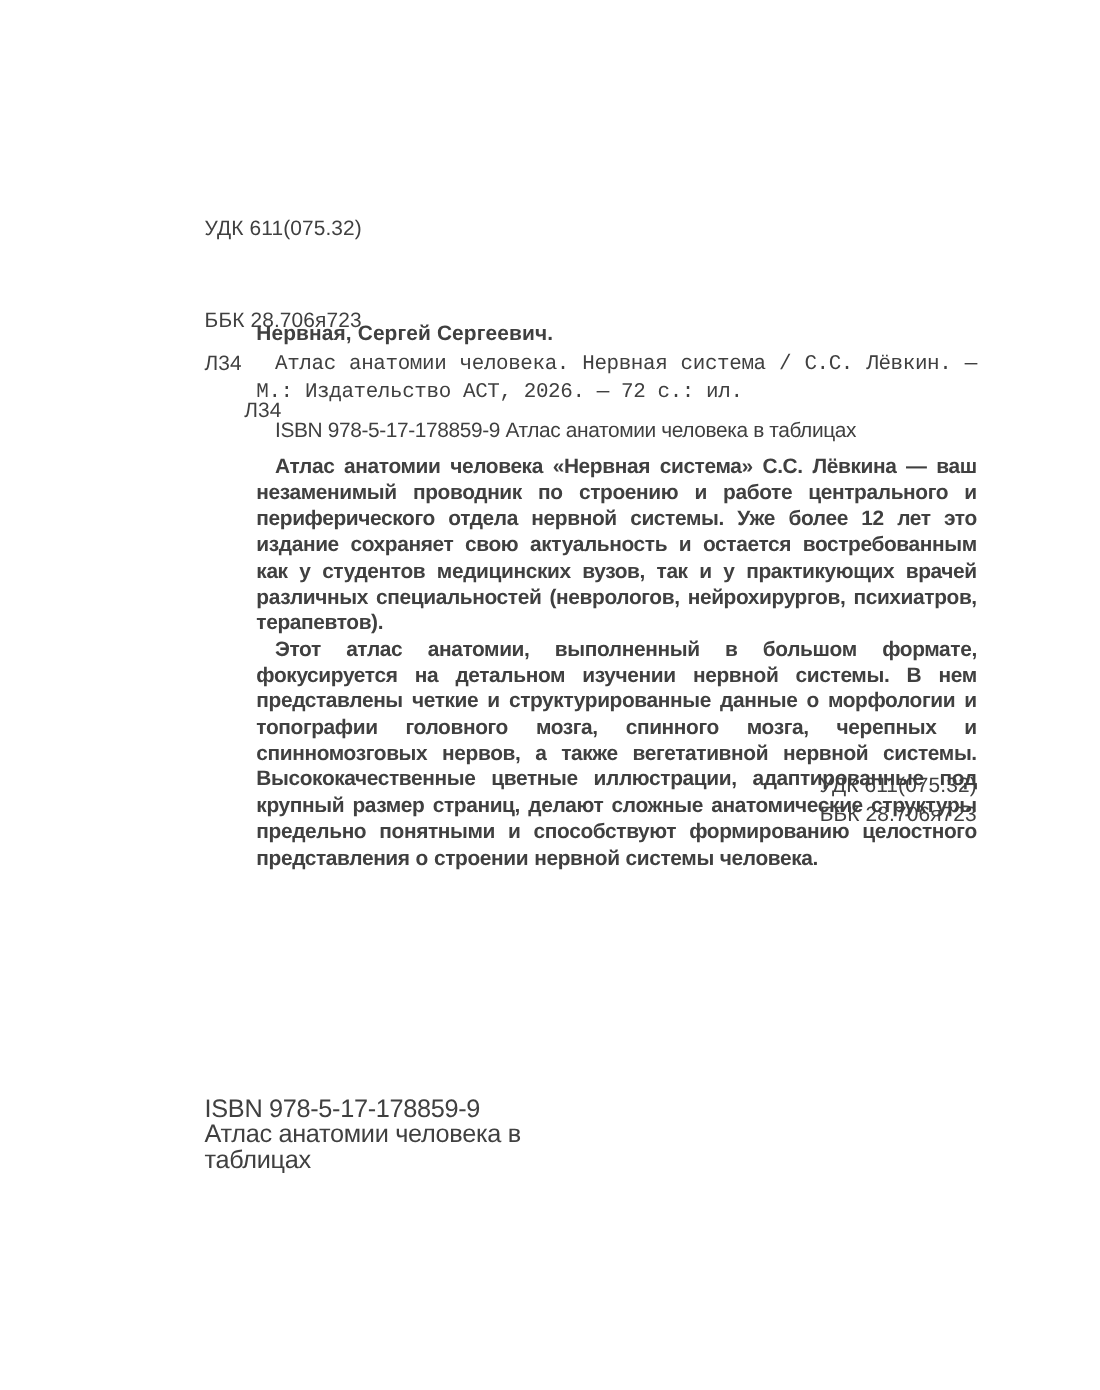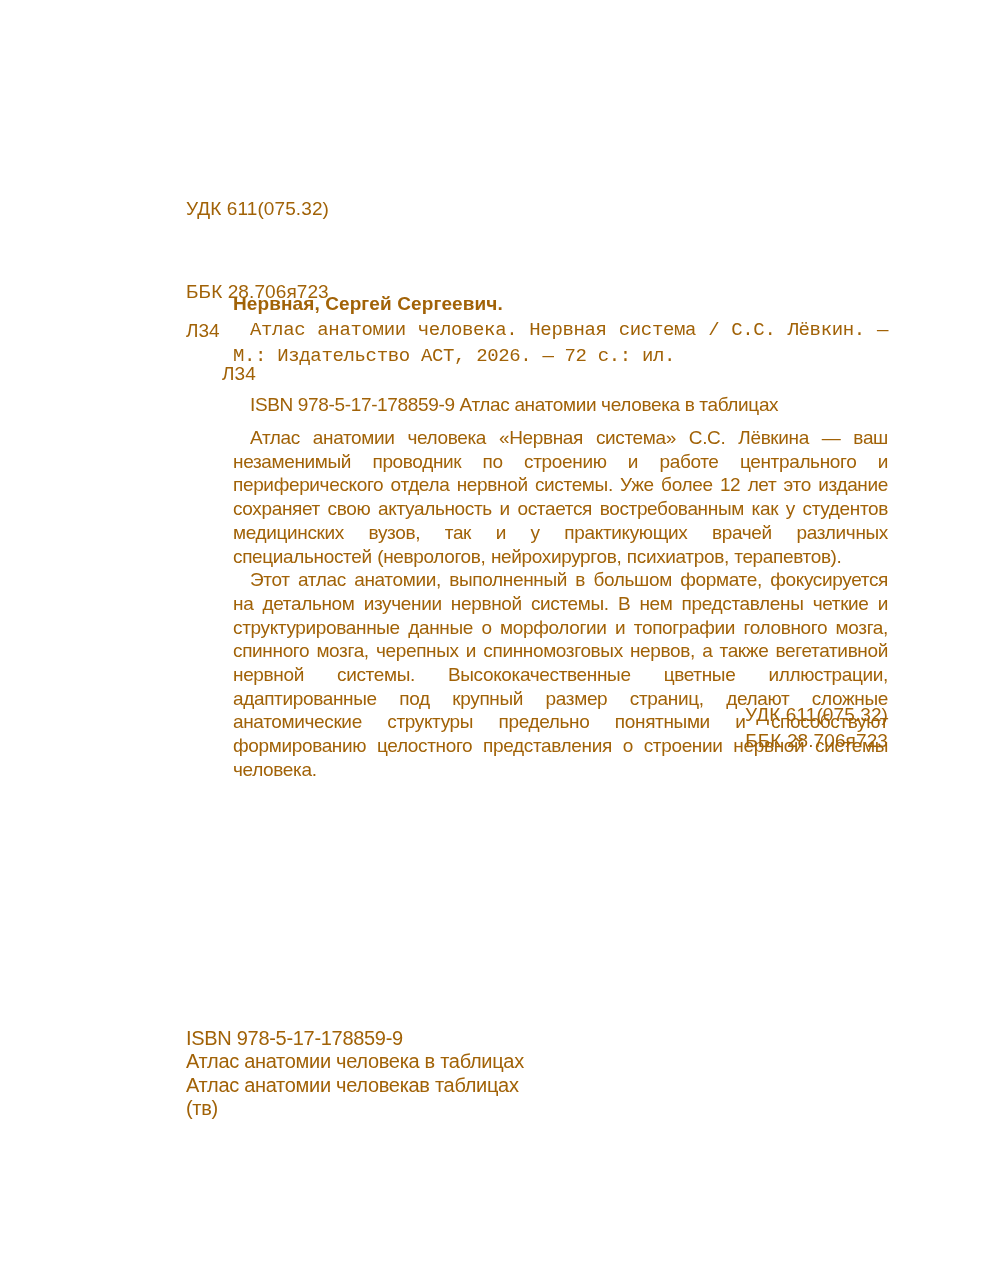"УДК 611(075.32)" .page { color: #a16207 -> #404040 }
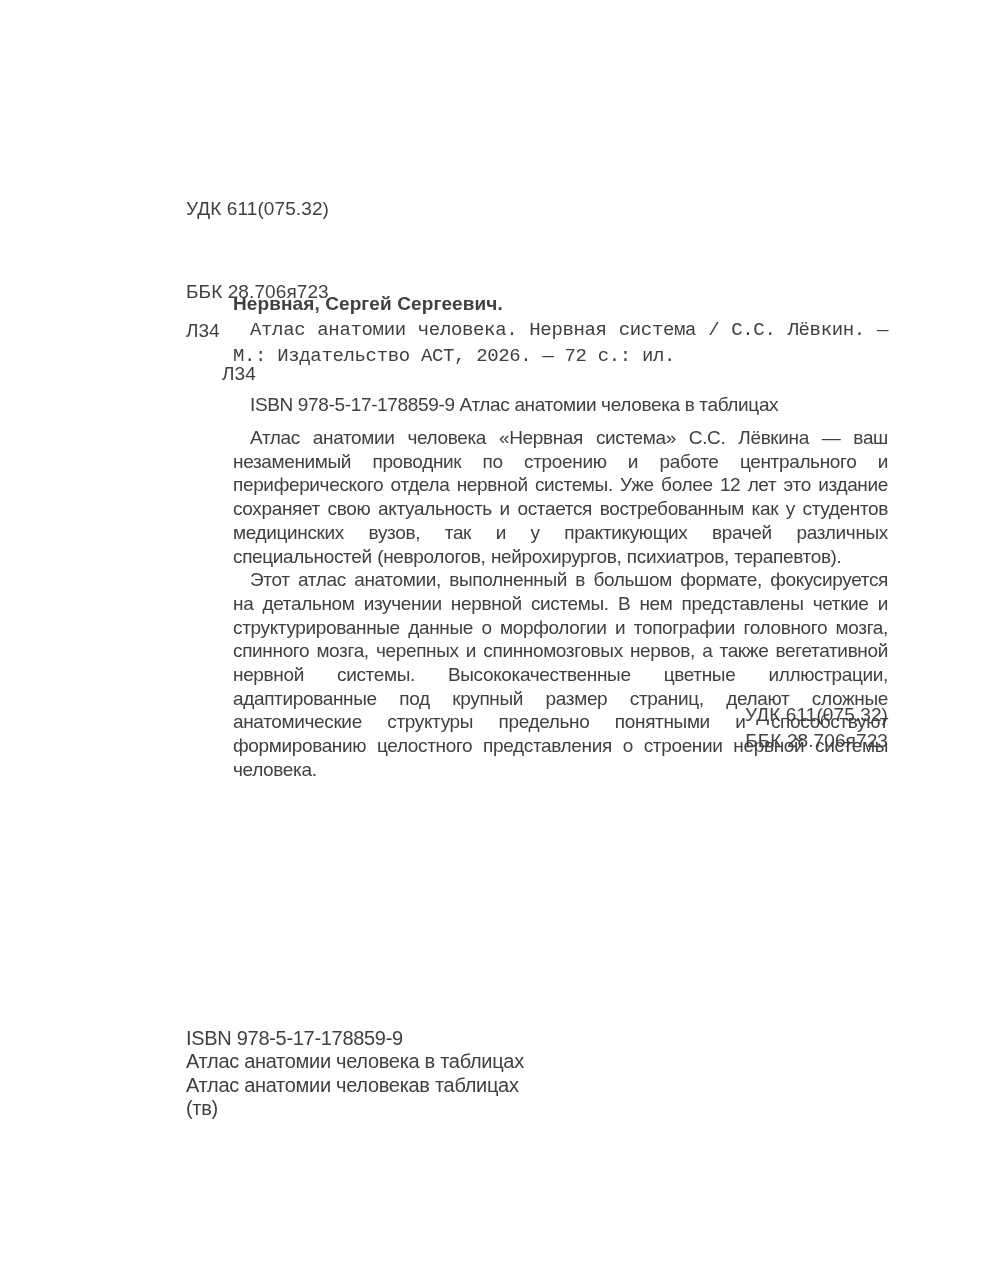"ISBN 978-5-17-178859-9 Атлас анатомии" .isbn-block { margin-top: 24px -> 11px }
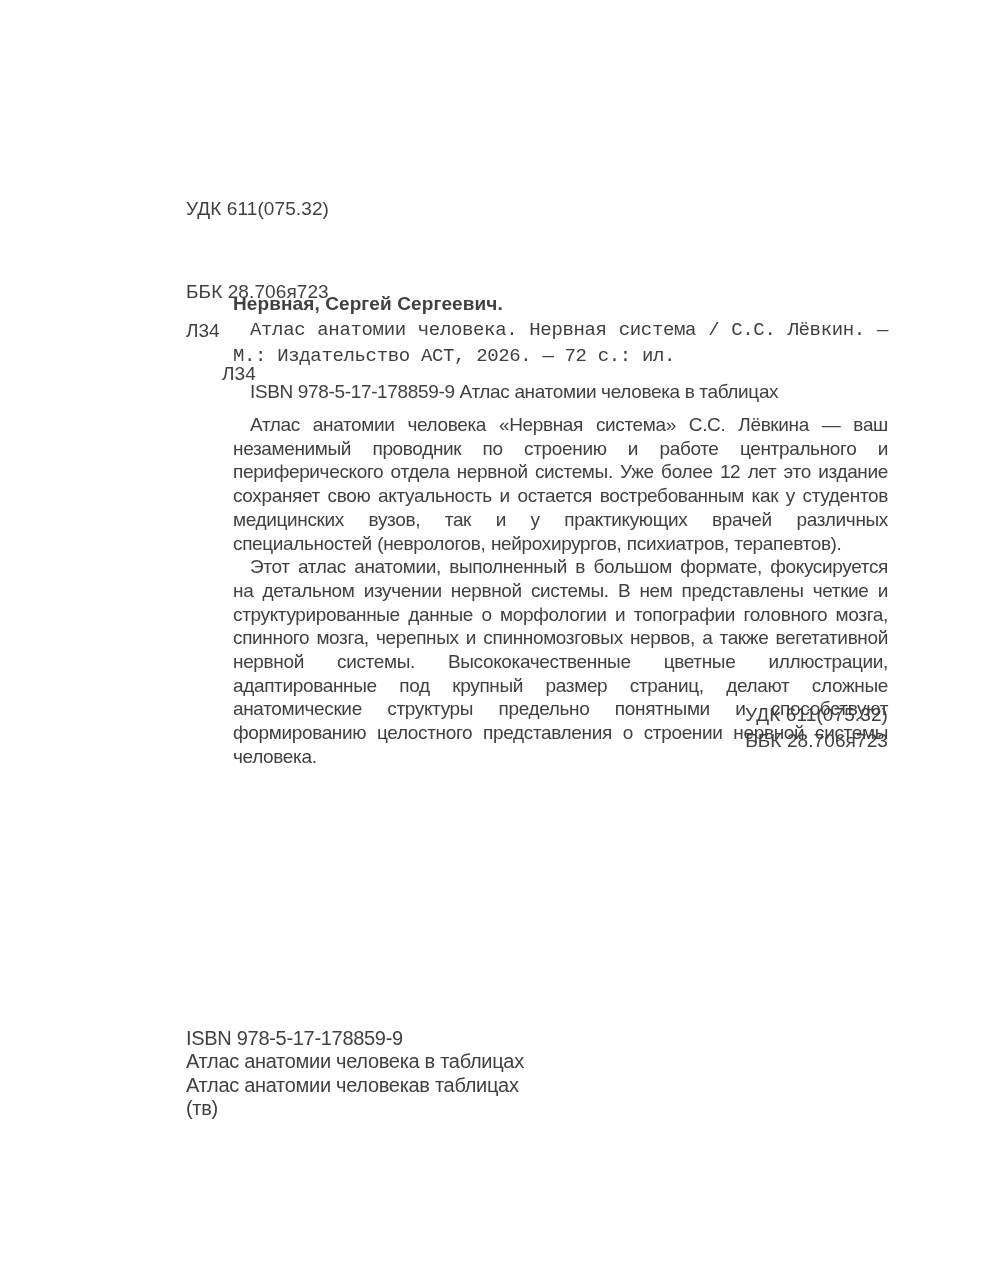"Атлас анатомии человека «Нервная" .annotation { font-weight: none -> bold }
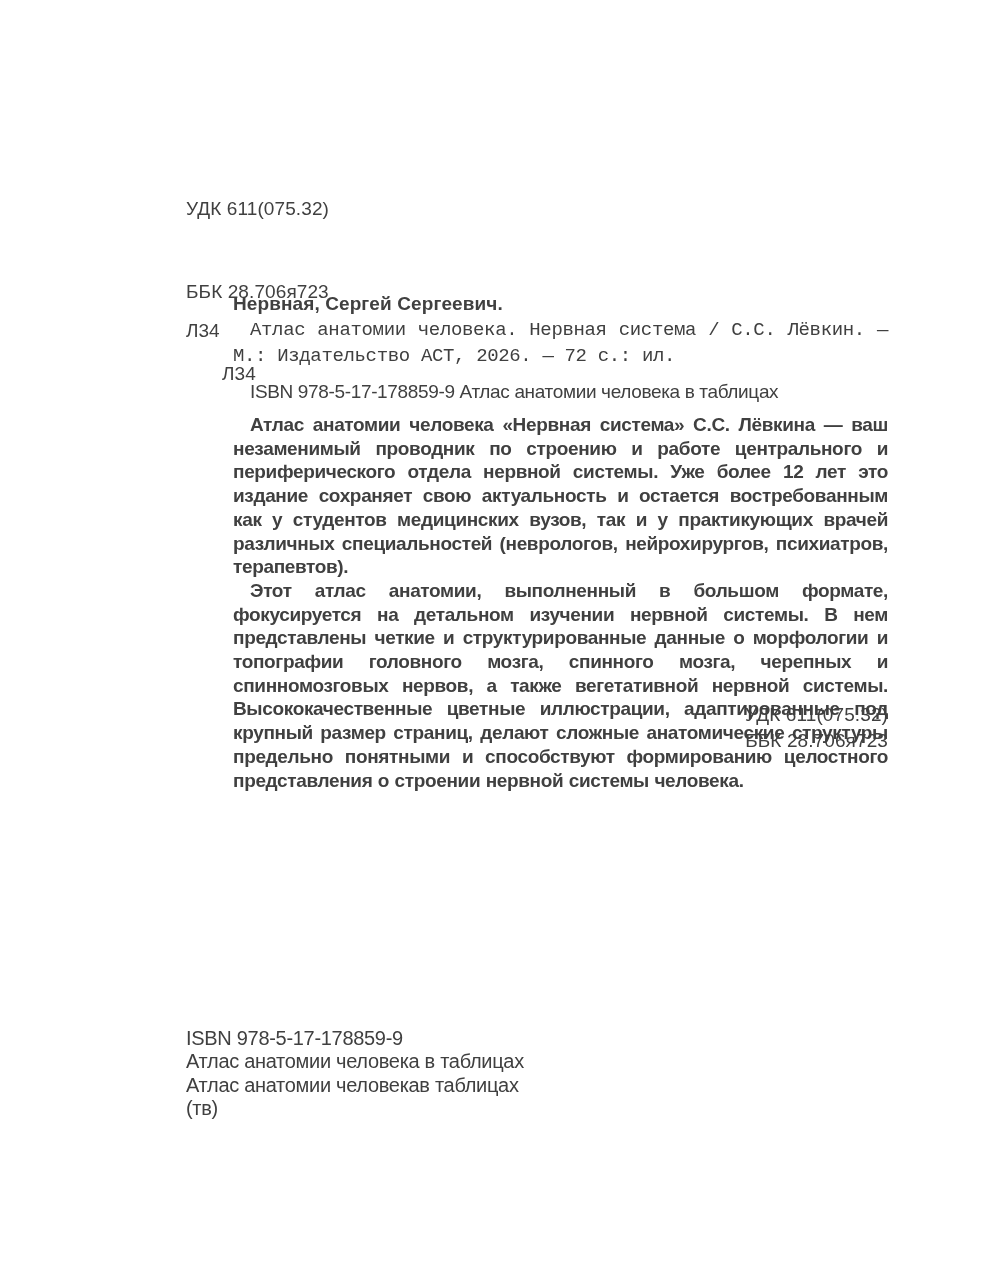"ISBN 978-5-17-178859-9" .footer { font-size: 20px -> 23px; margin-top: 31px -> none }
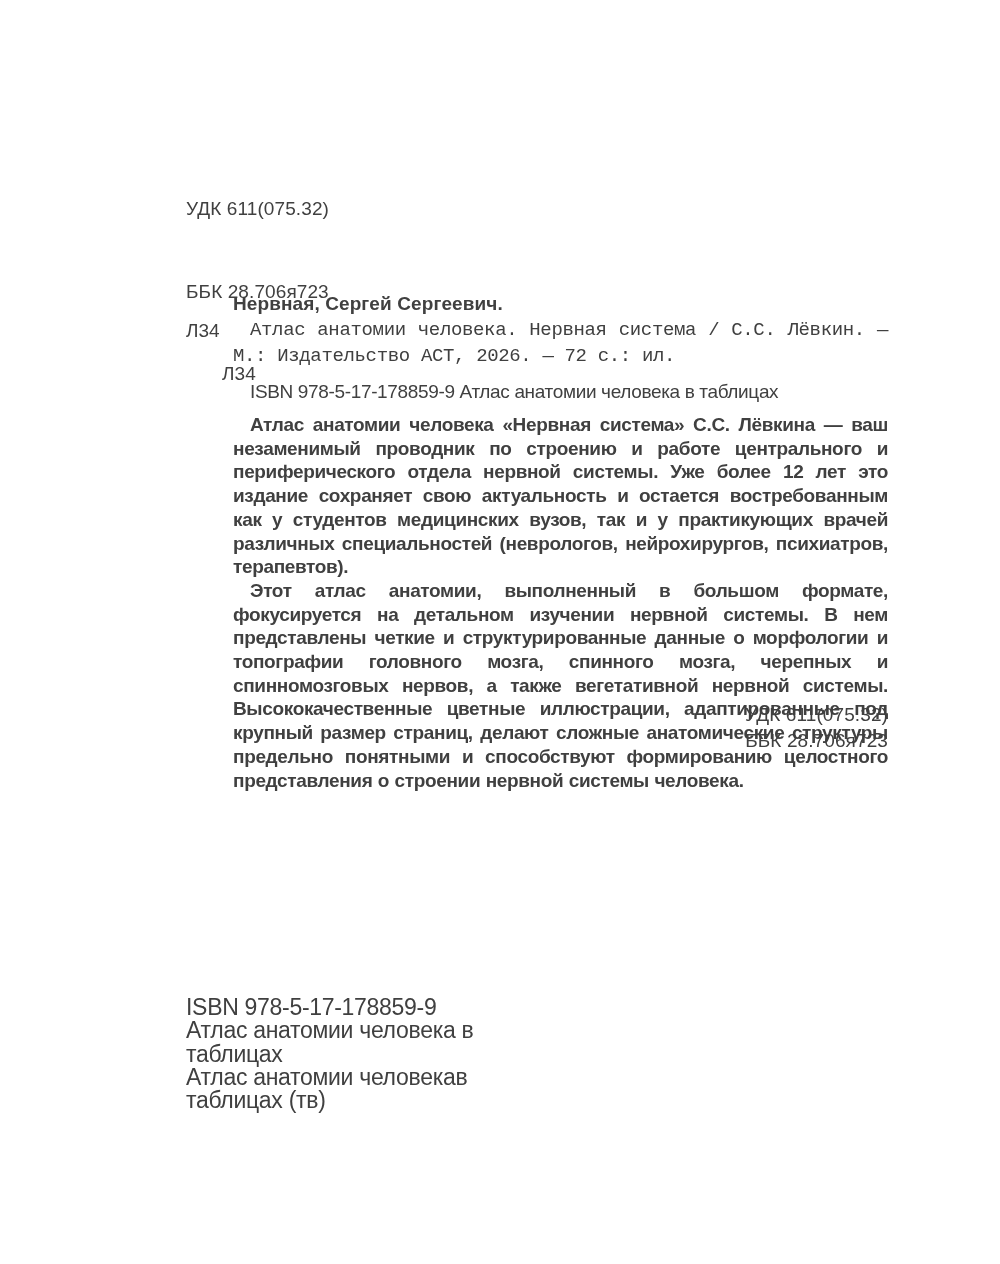"Атлас анатомии человекав таблицах (тв)" div { html: <div>Атлас анатомии человекав таблицах (тв)</div> -> none }
